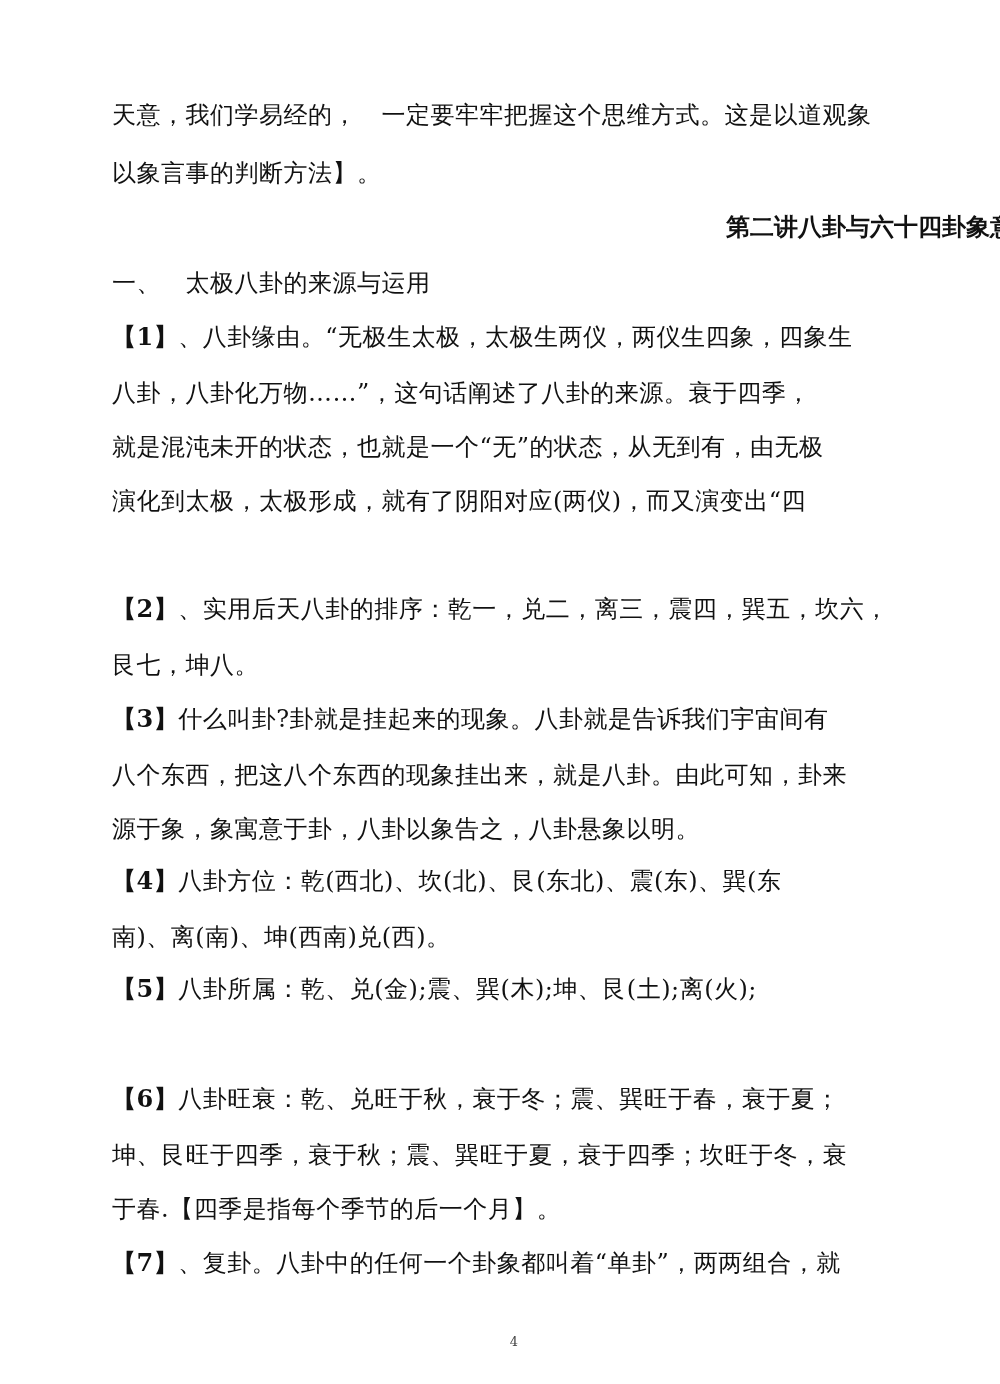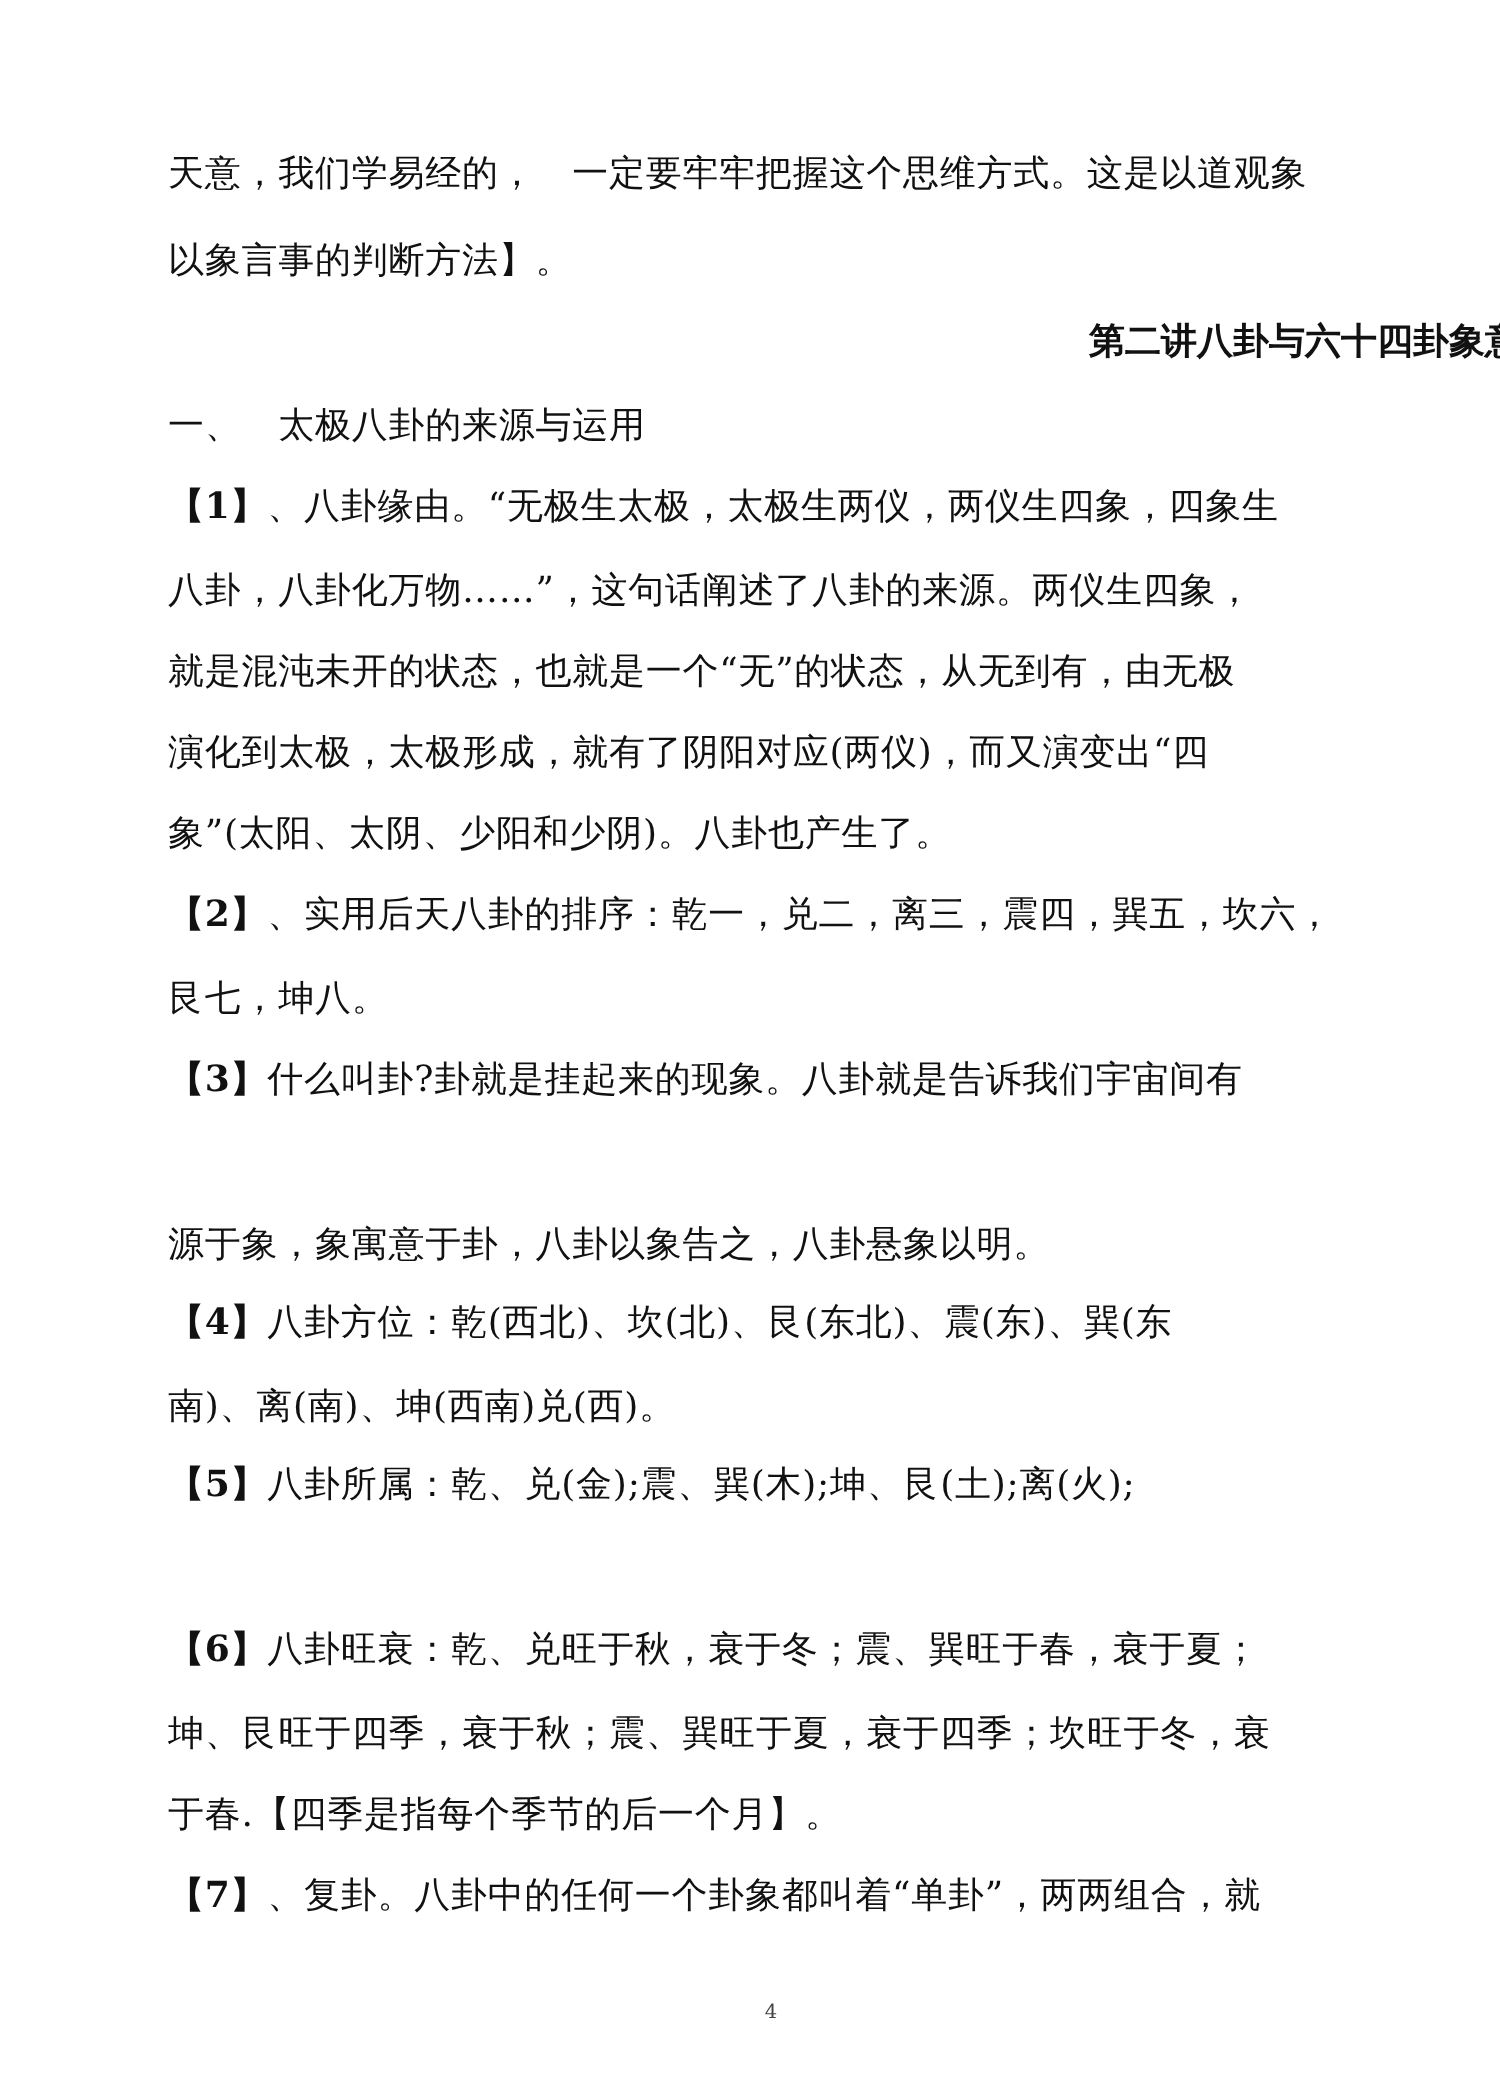"八卦，八卦化万物……”，这句话阐述了八卦的来源。两仪生四象，" div.line { text: 两仪生四象 -> 衰于四季 }
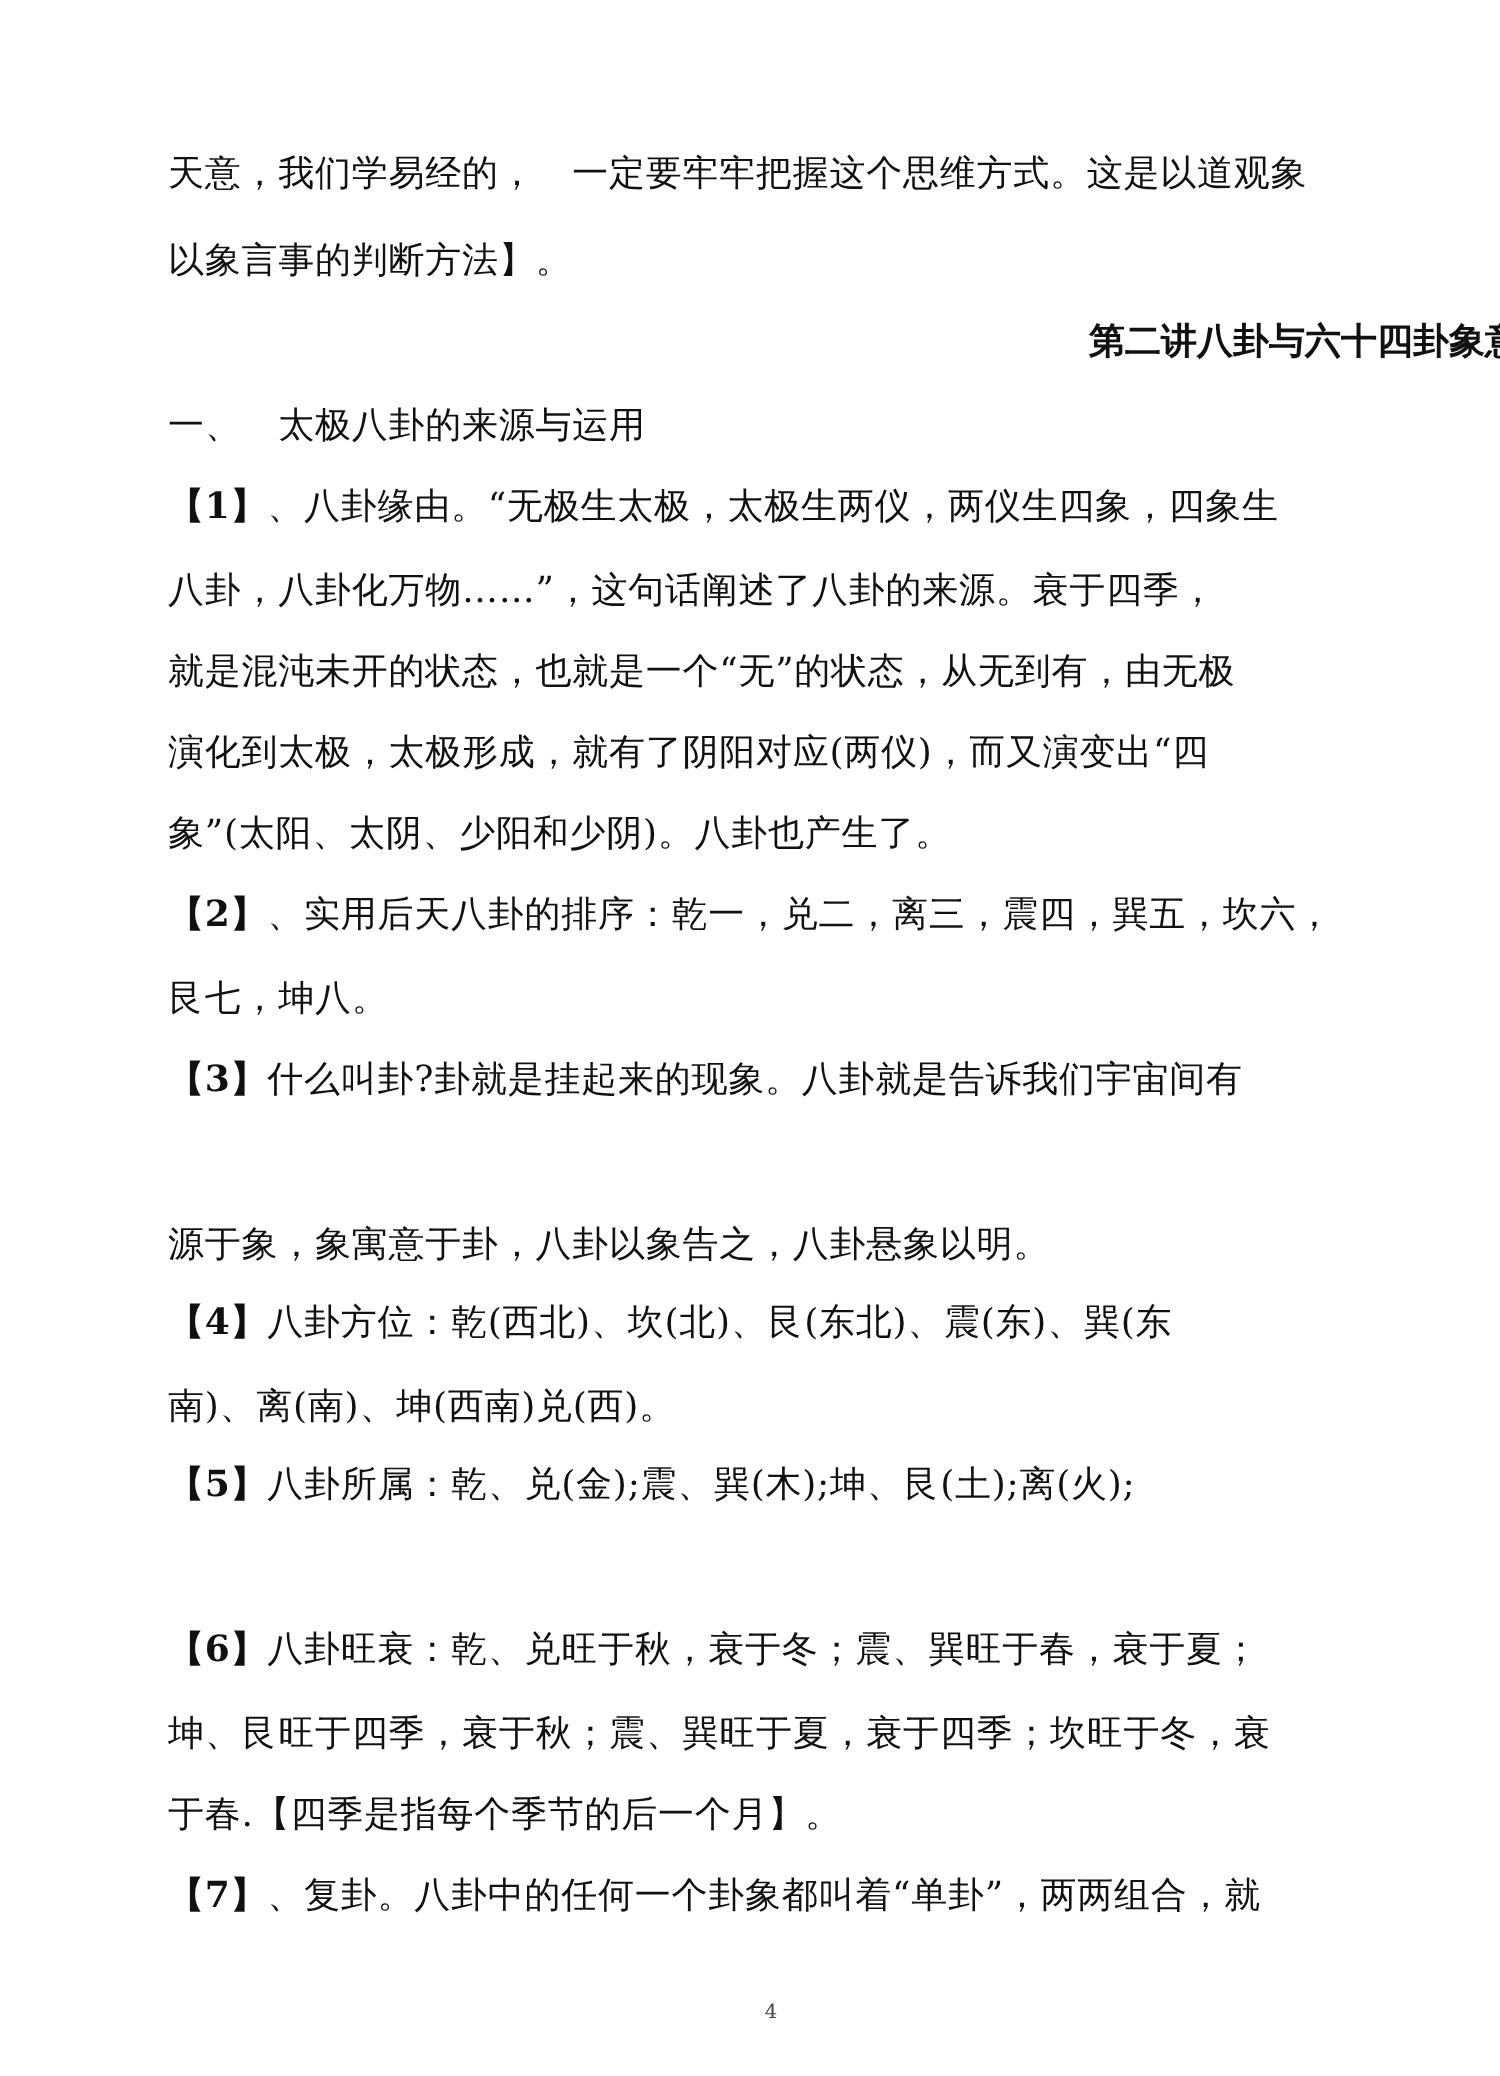"象”(太阳、太阴、少阳和少阴)。八卦也产生了。" div.line { html: <div>象”(太阳、太阴、少阳和少阴)。八卦也产生了。</div> -> none }
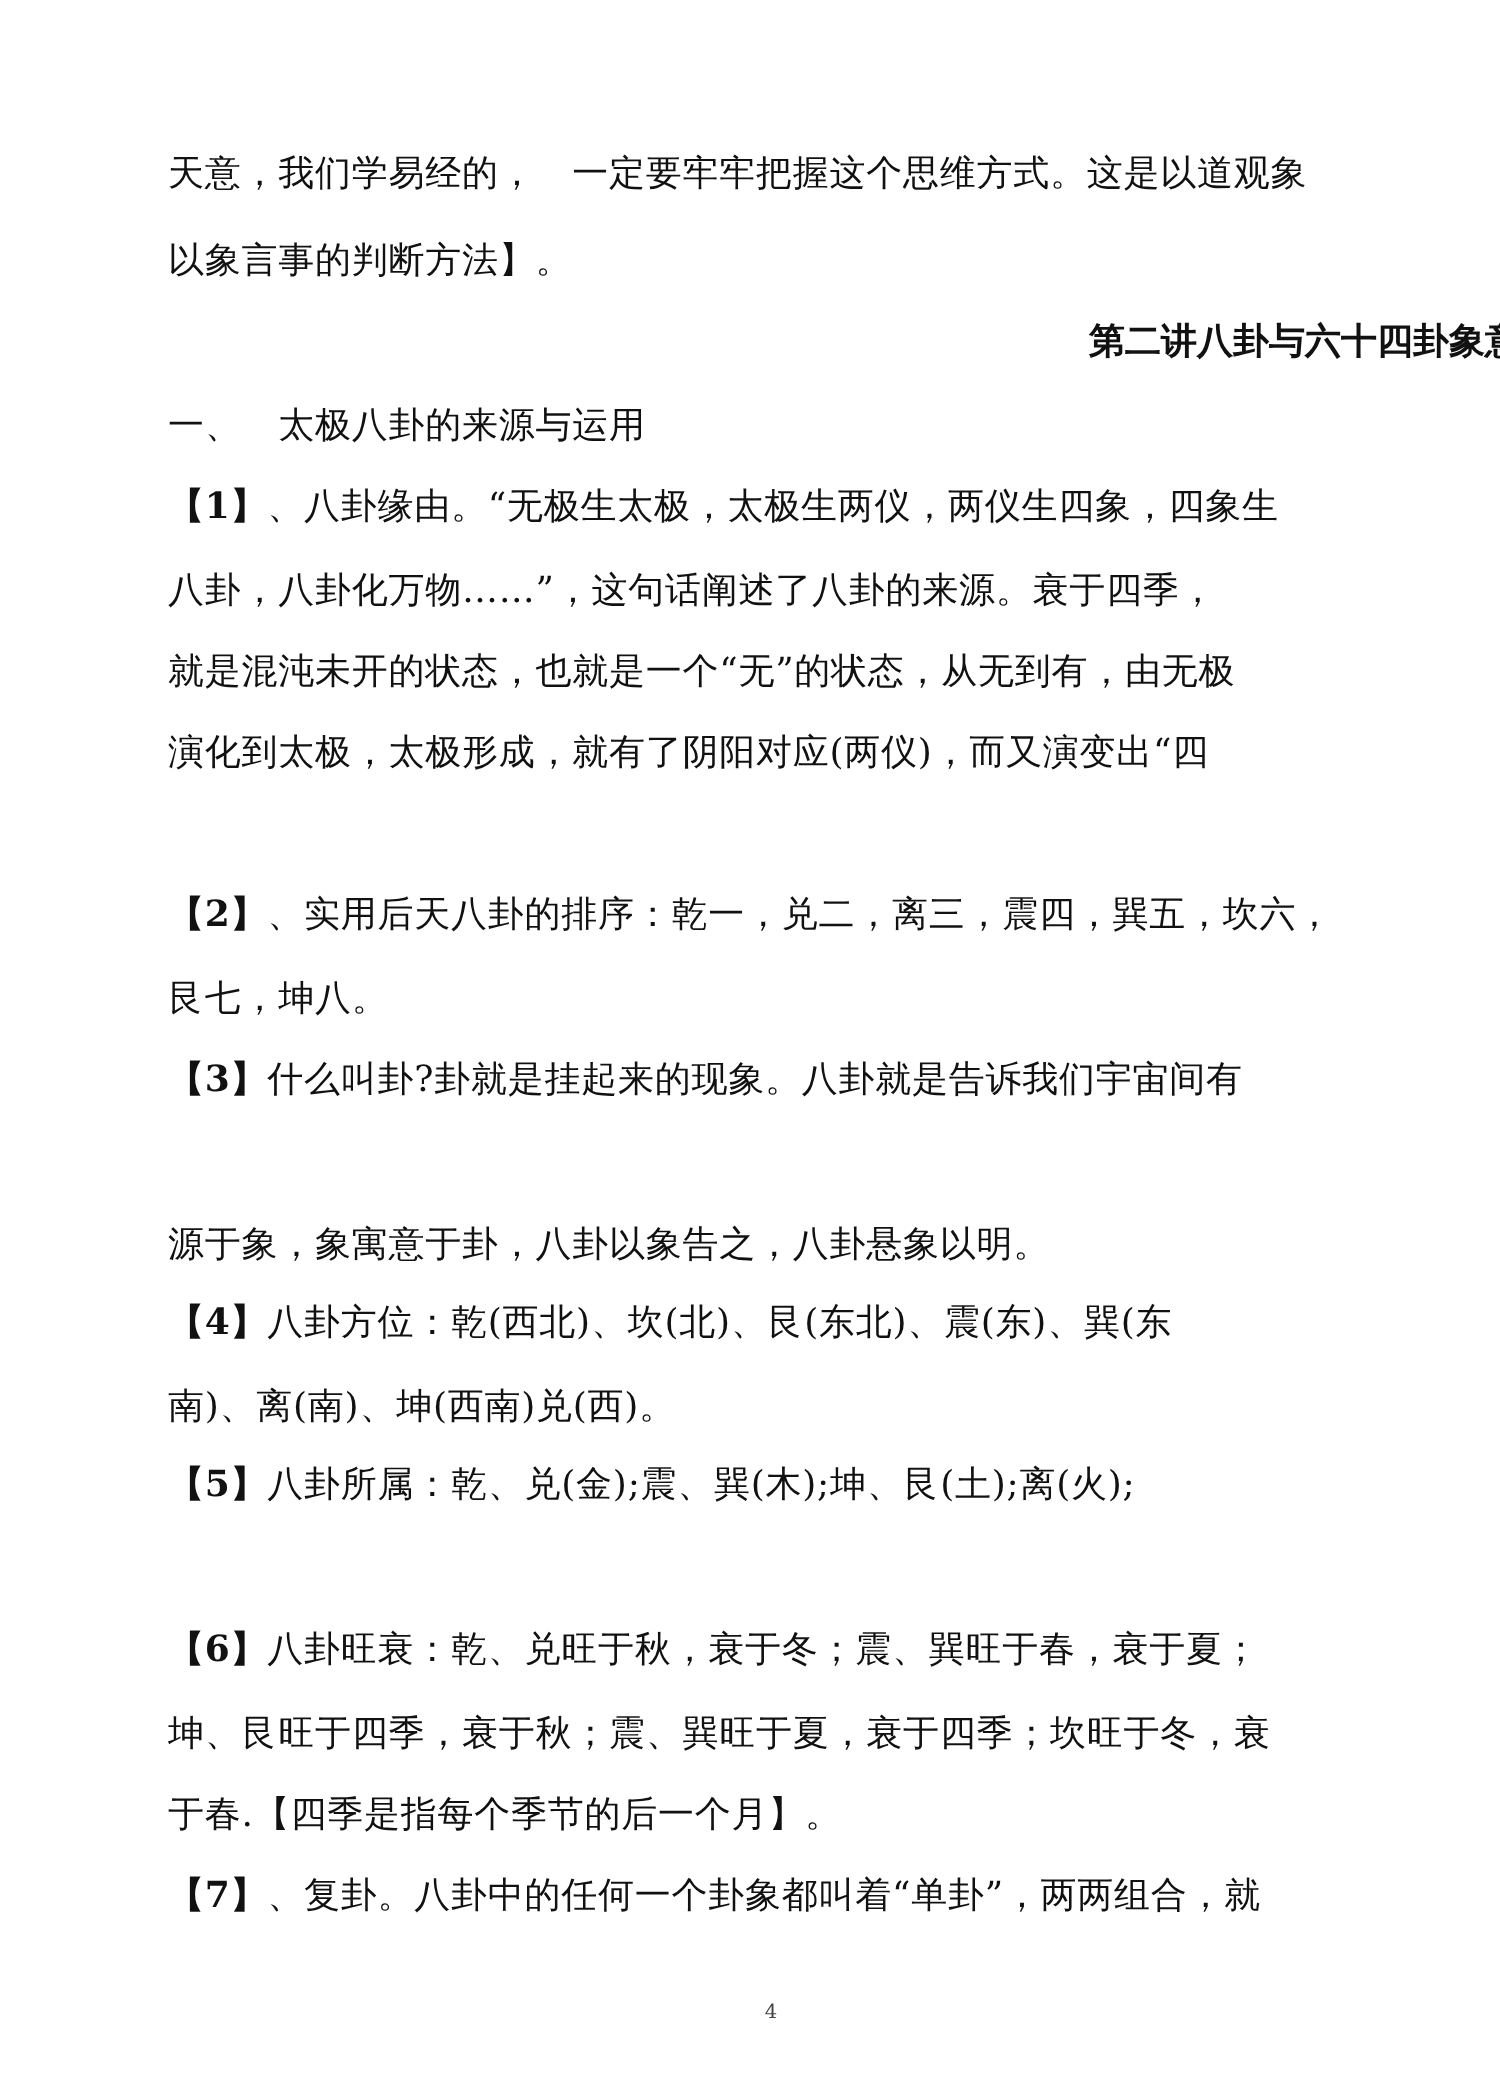"八个东西，把这八个东西的现象挂出来，就是八卦。由此可知，卦来" div.line { html: none -> <div>八个东西，把这八个东西的现象挂出来，就是八卦。由此可知，卦来</div> }
